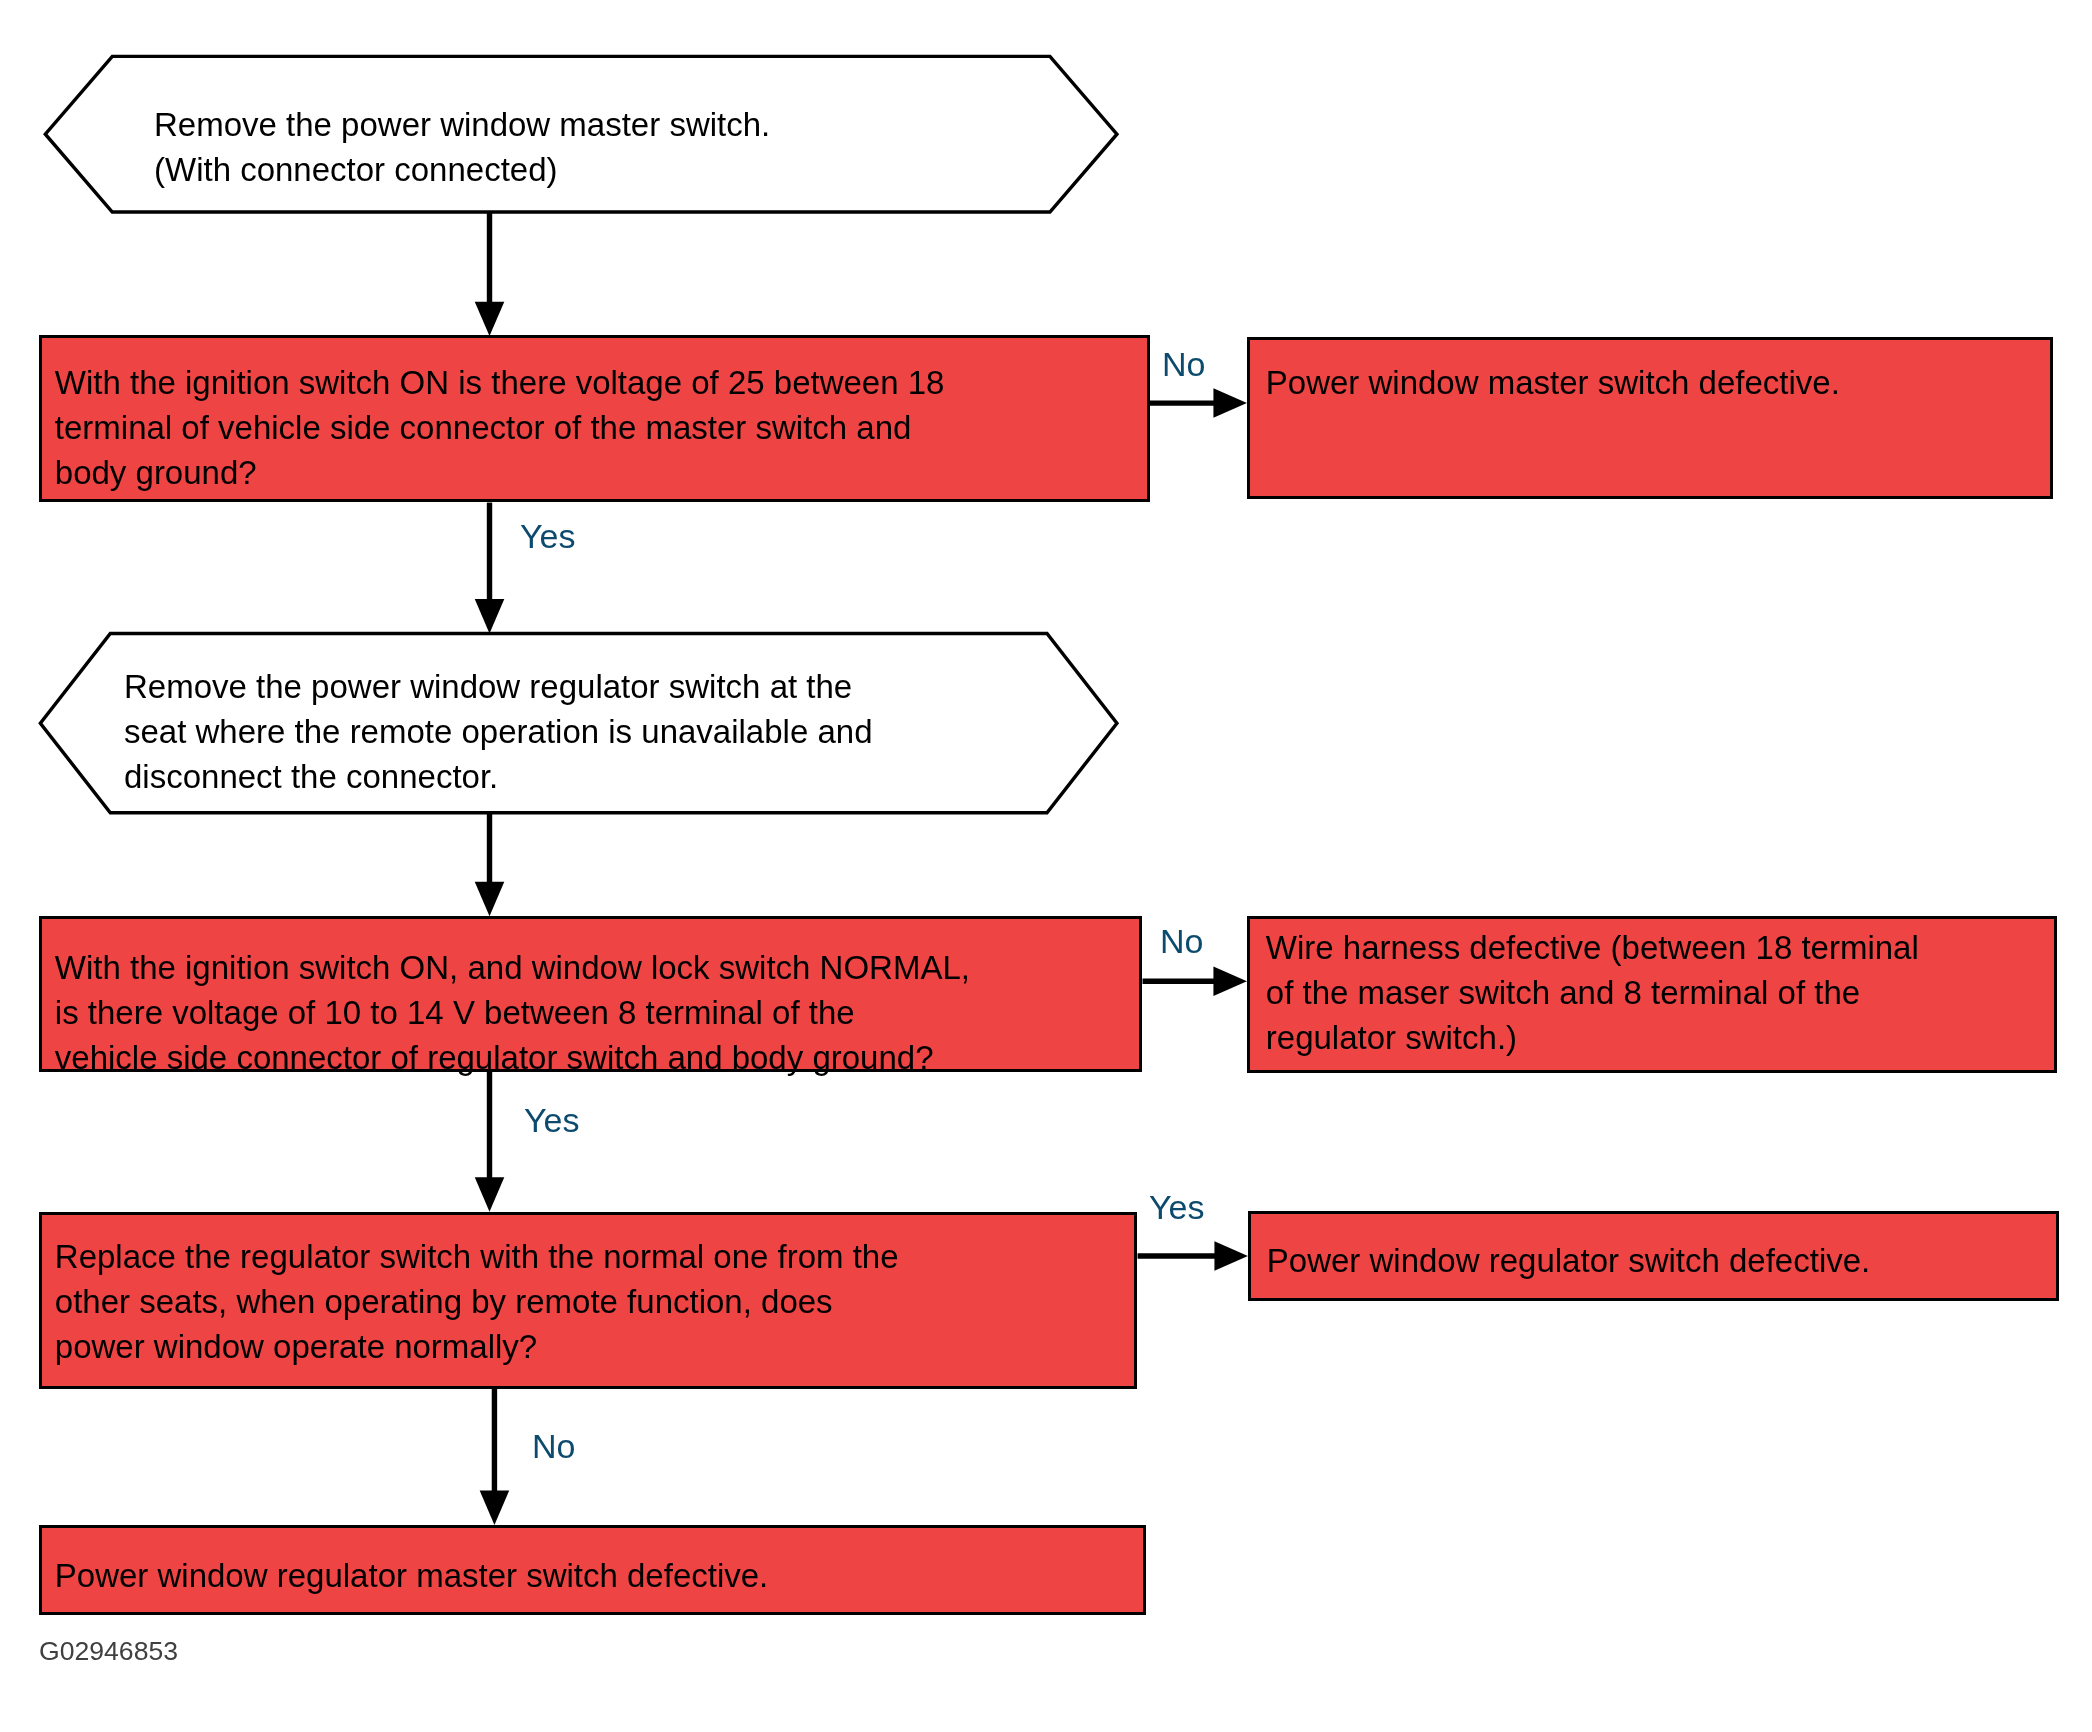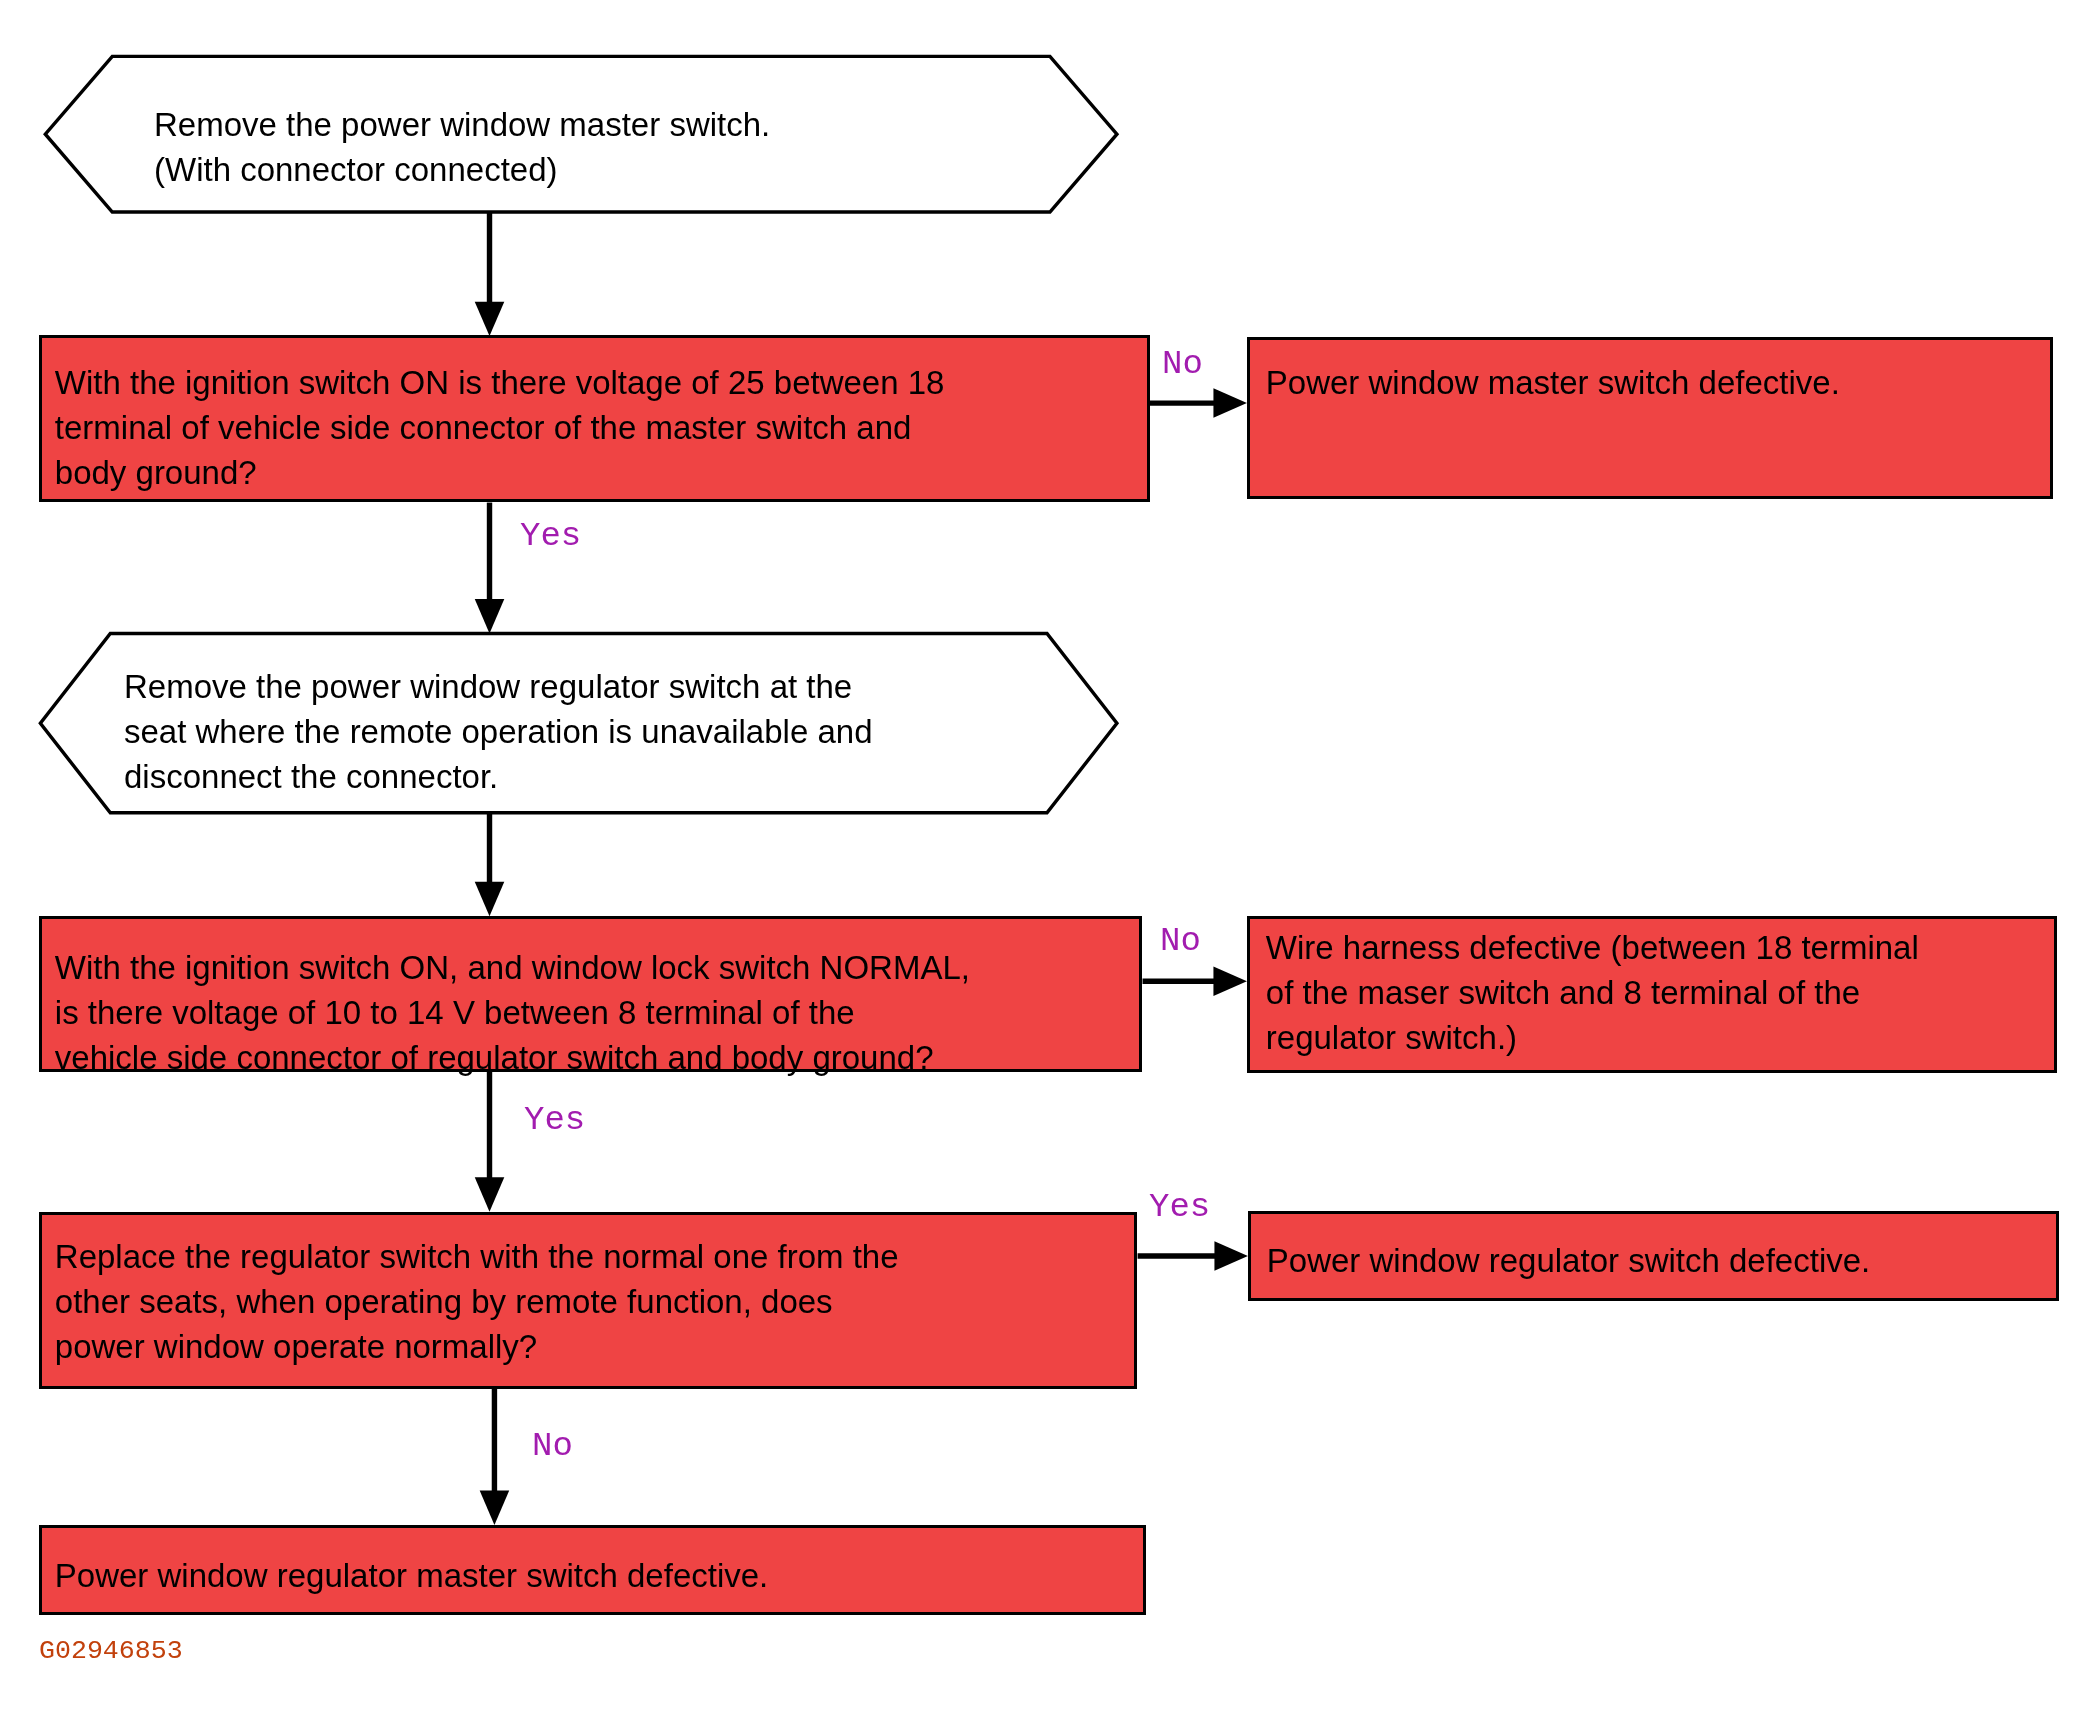"No" .edge-label { color: #a21caf -> #0c4a6e; font-family: Liberation Mono, monospace -> none }
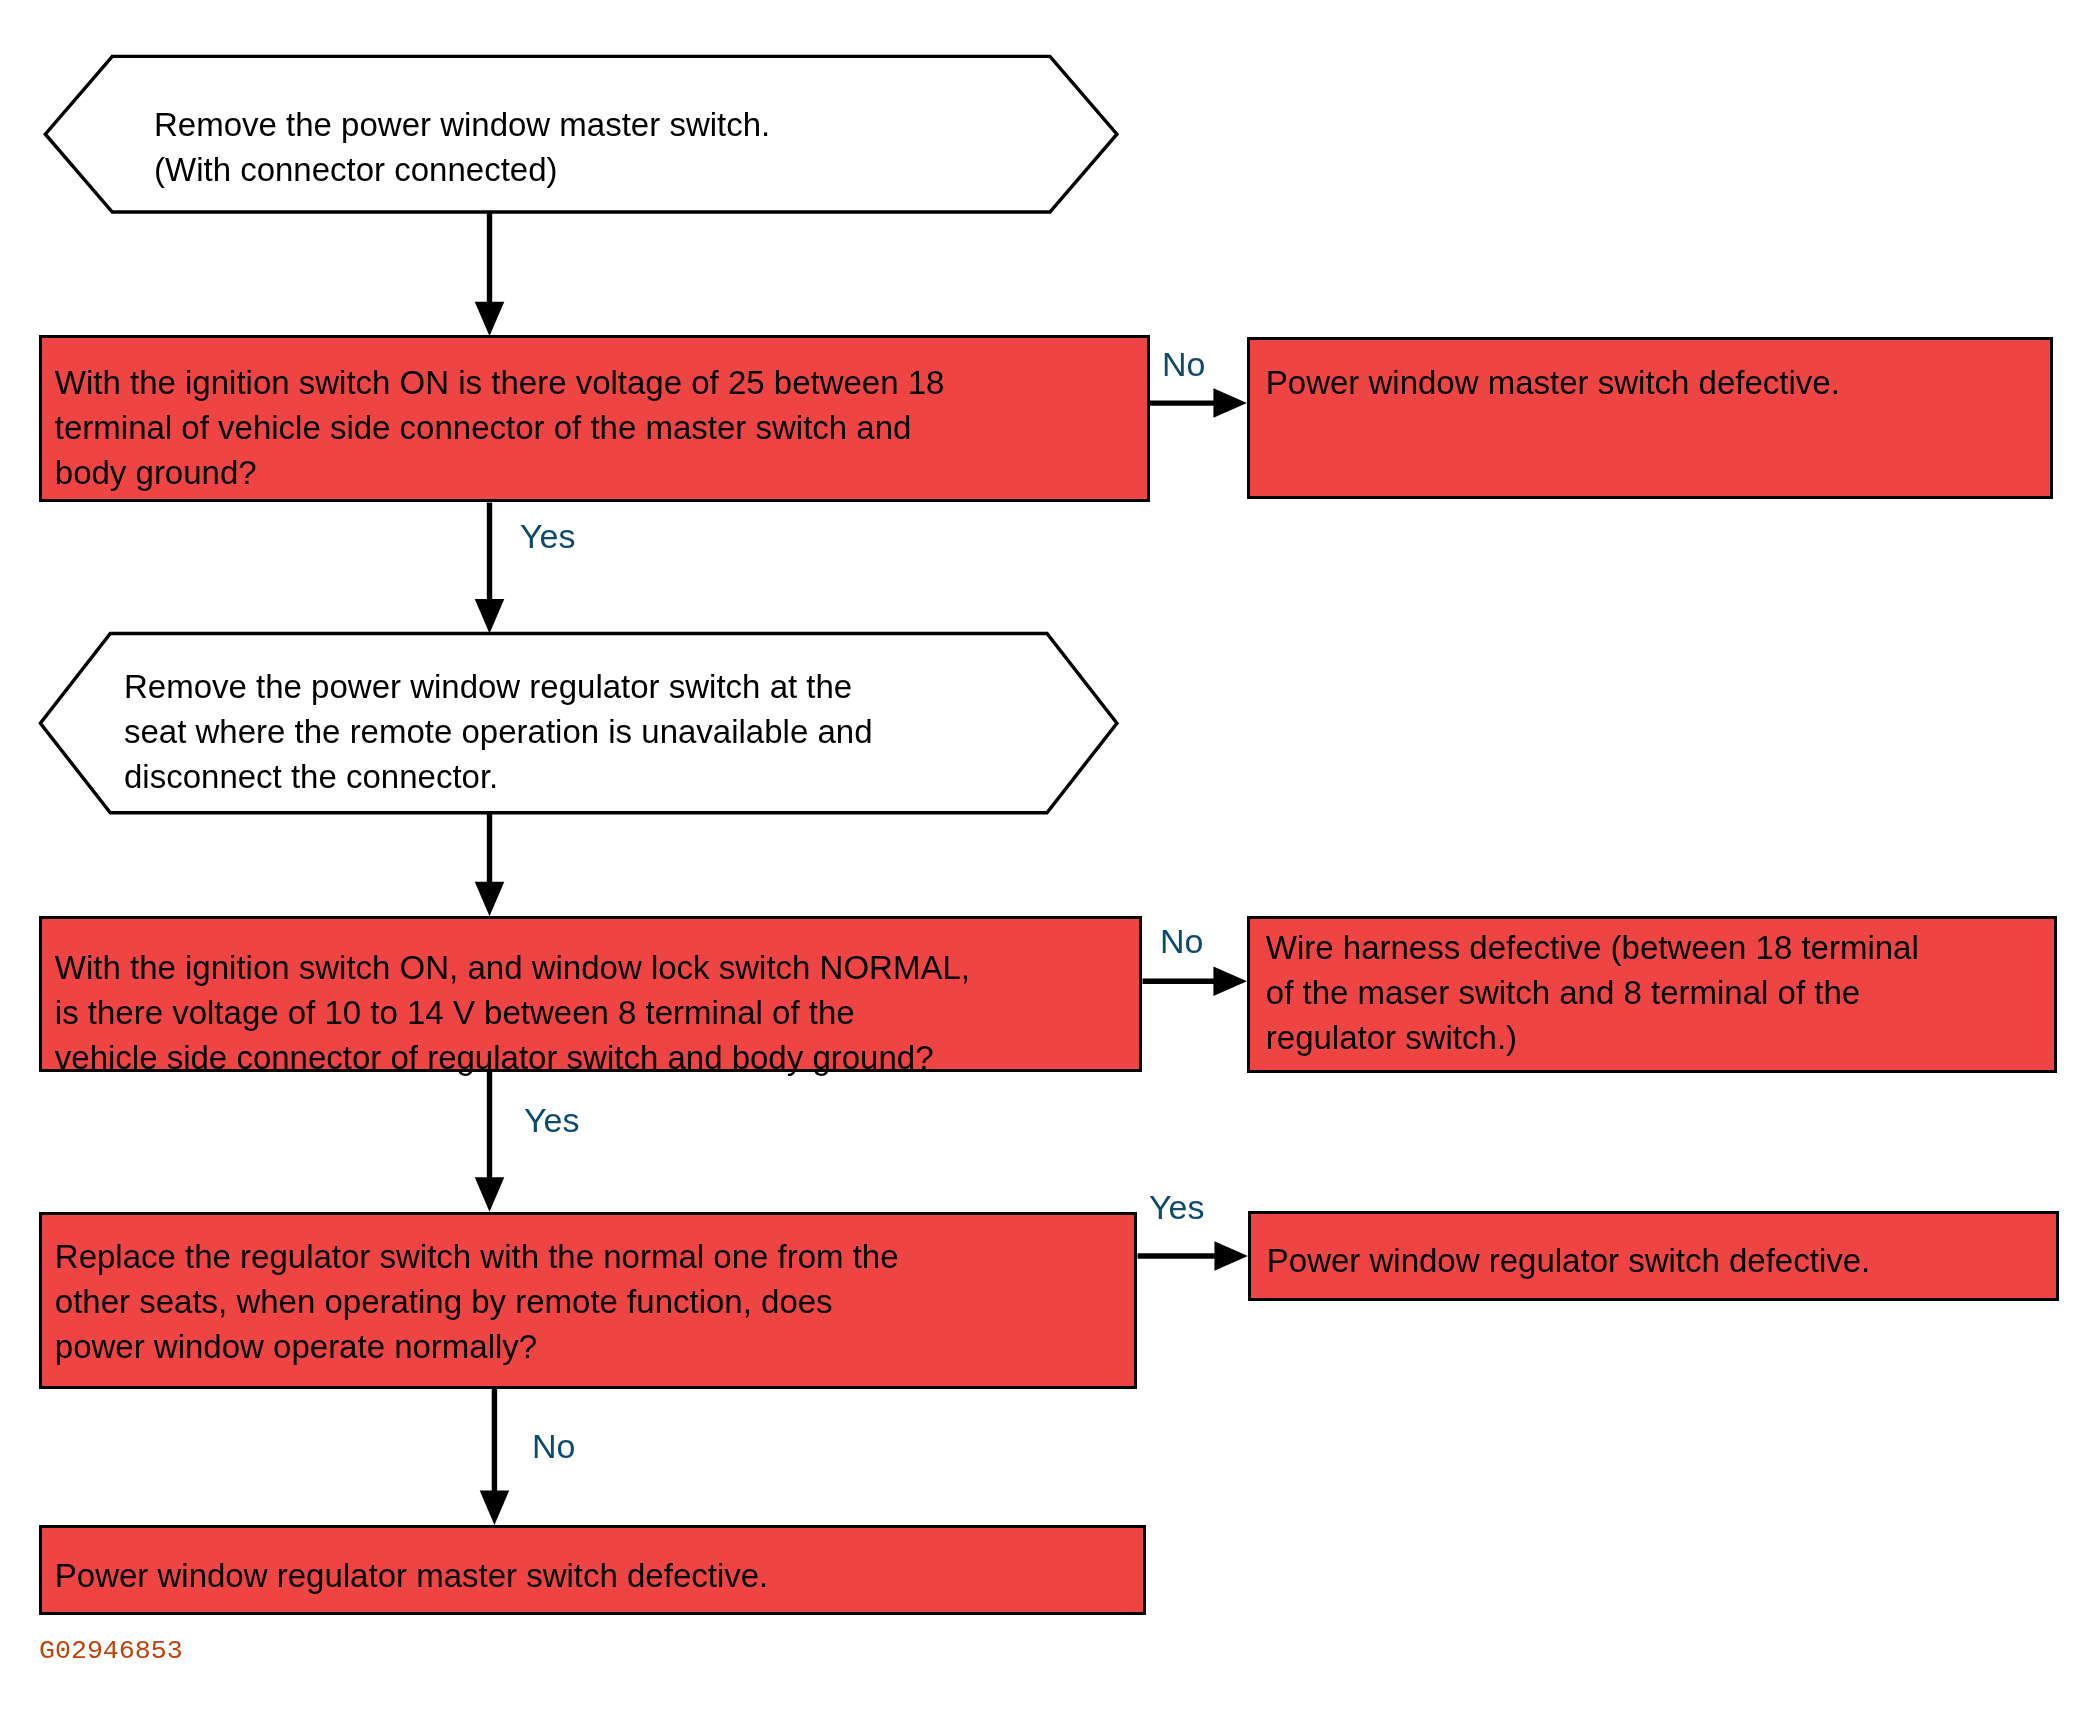"G02946853" .figure-id { color: #c2410c -> #404040; font-family: Liberation Mono, monospace -> none }
